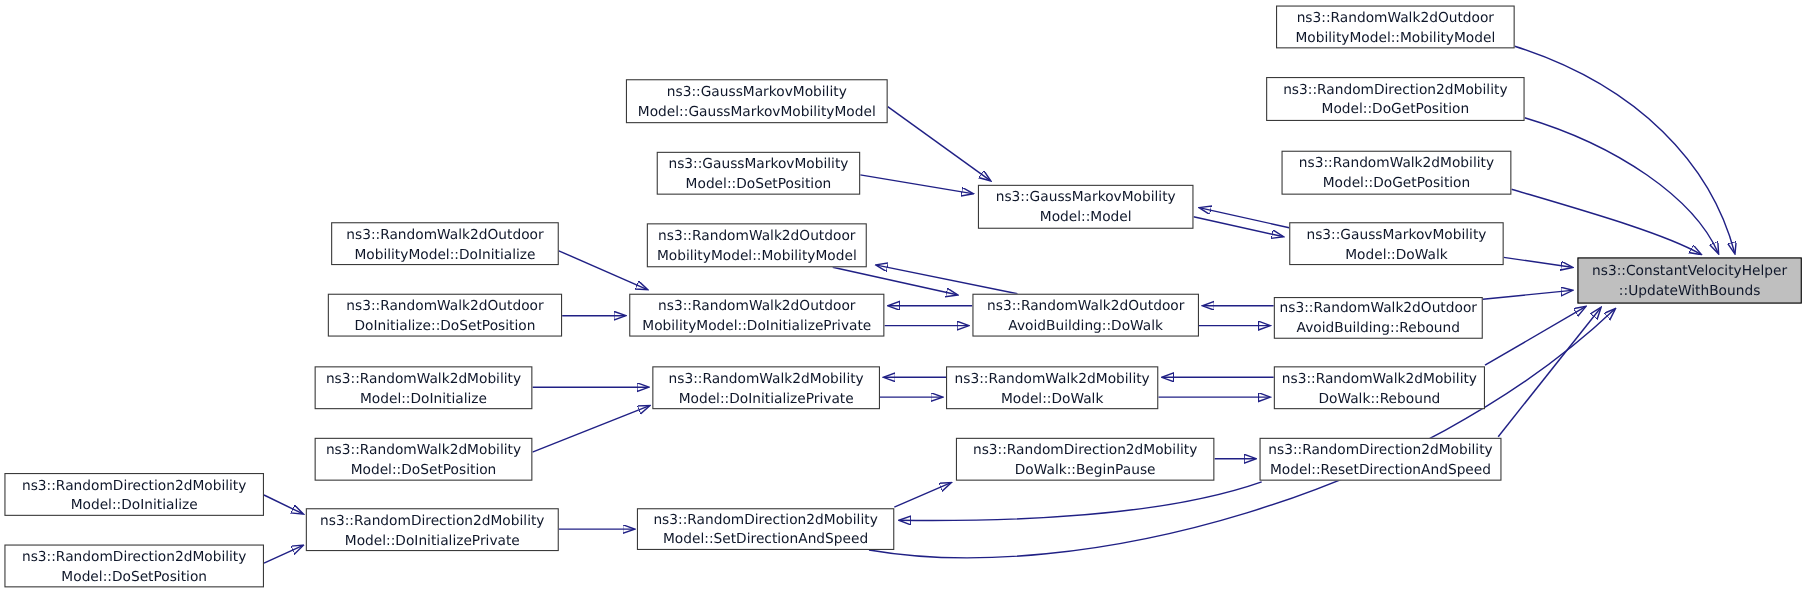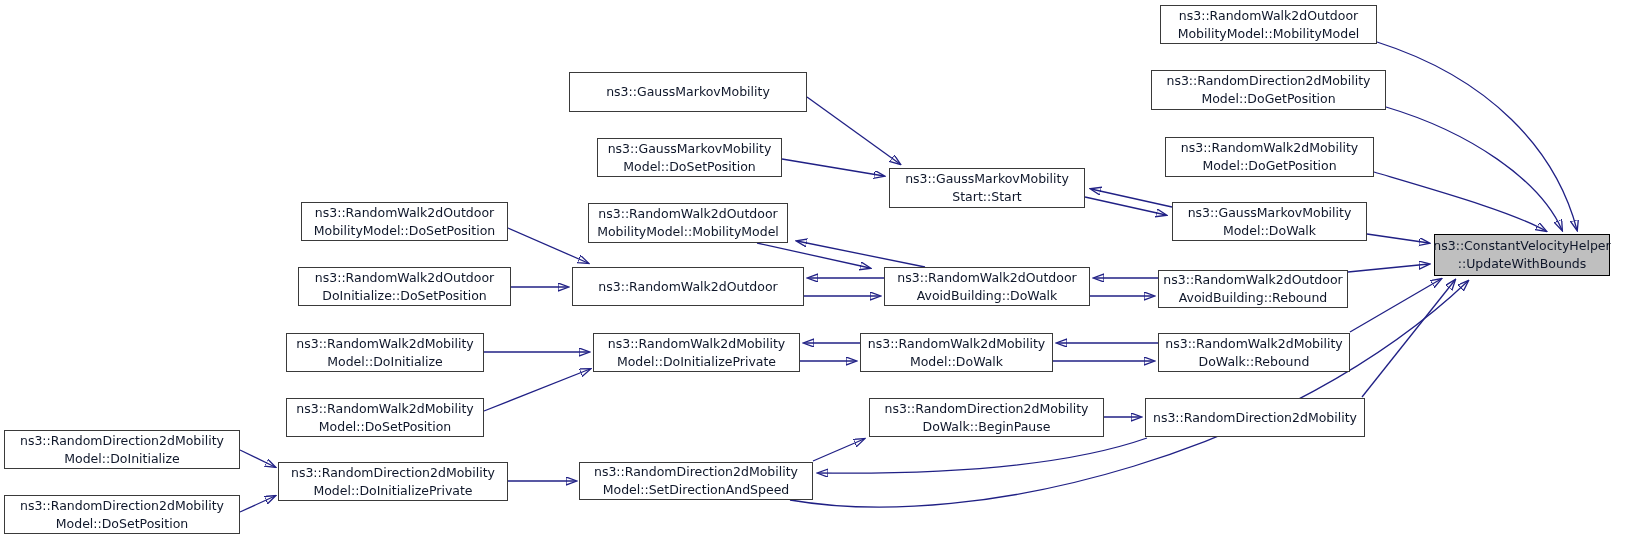"Model::GaussMarkovMobilityModel" span { html: none -> <span>Model::GaussMarkovMobilityModel</span> }
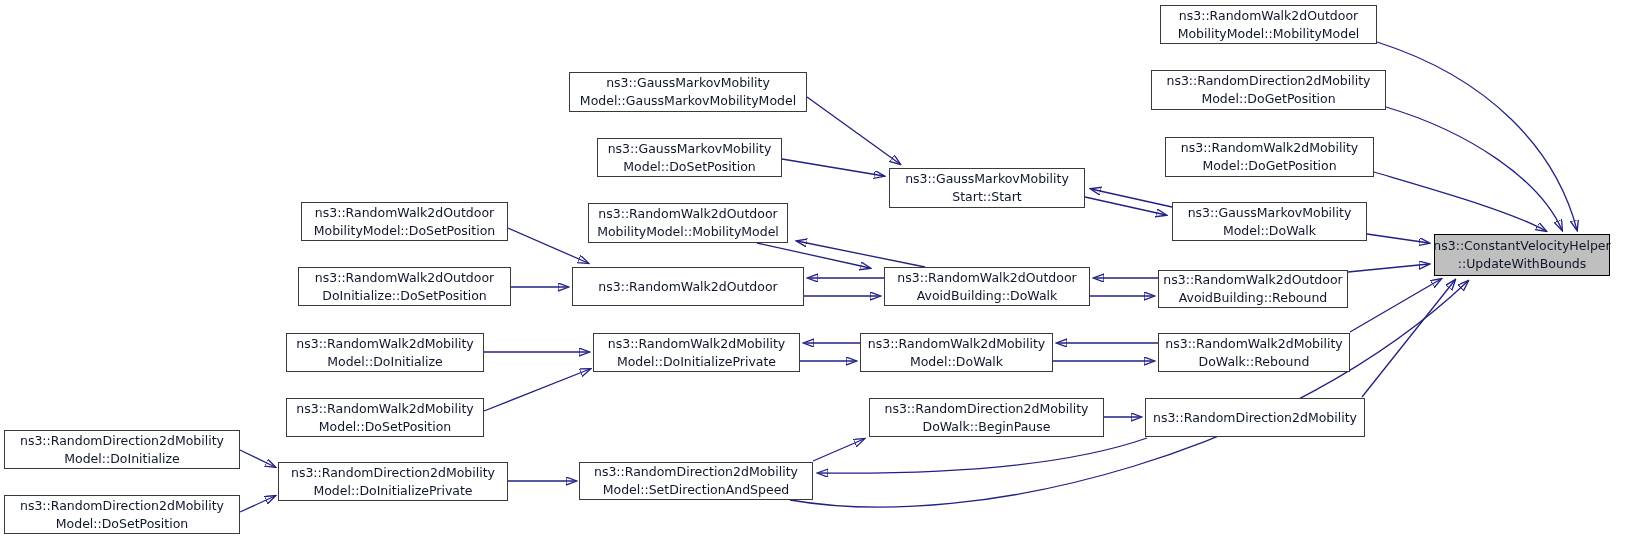"Start::Start" span { text: Start::Start -> Model::Model }
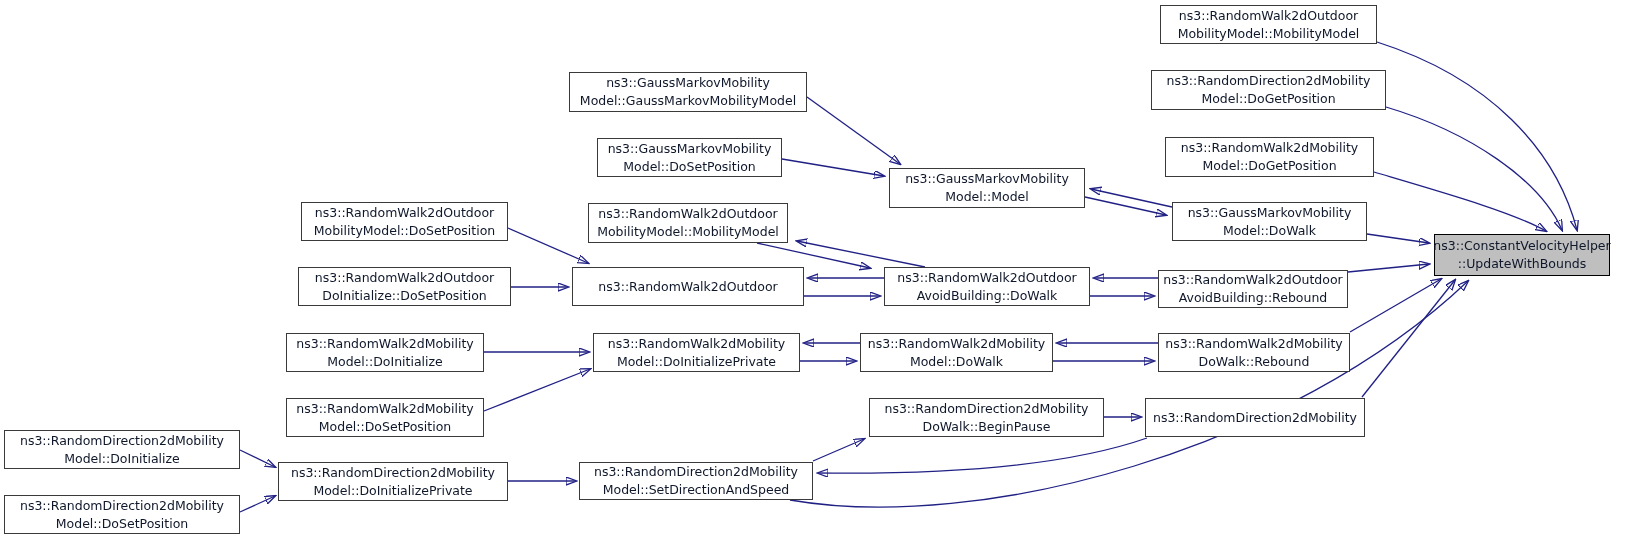"MobilityModel::DoSetPosition" span { text: MobilityModel::DoSetPosition -> MobilityModel::DoInitialize }
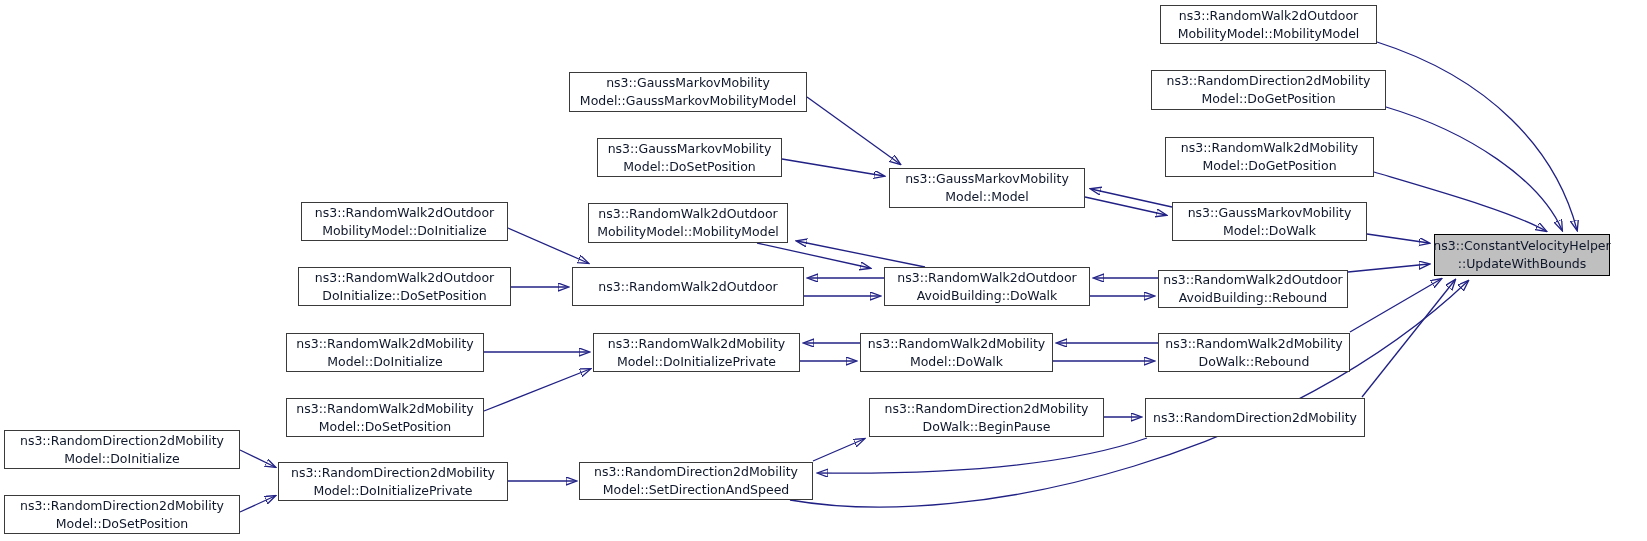"ns3::ConstantVelocityHelper" div.node { width: 176px -> 204px }
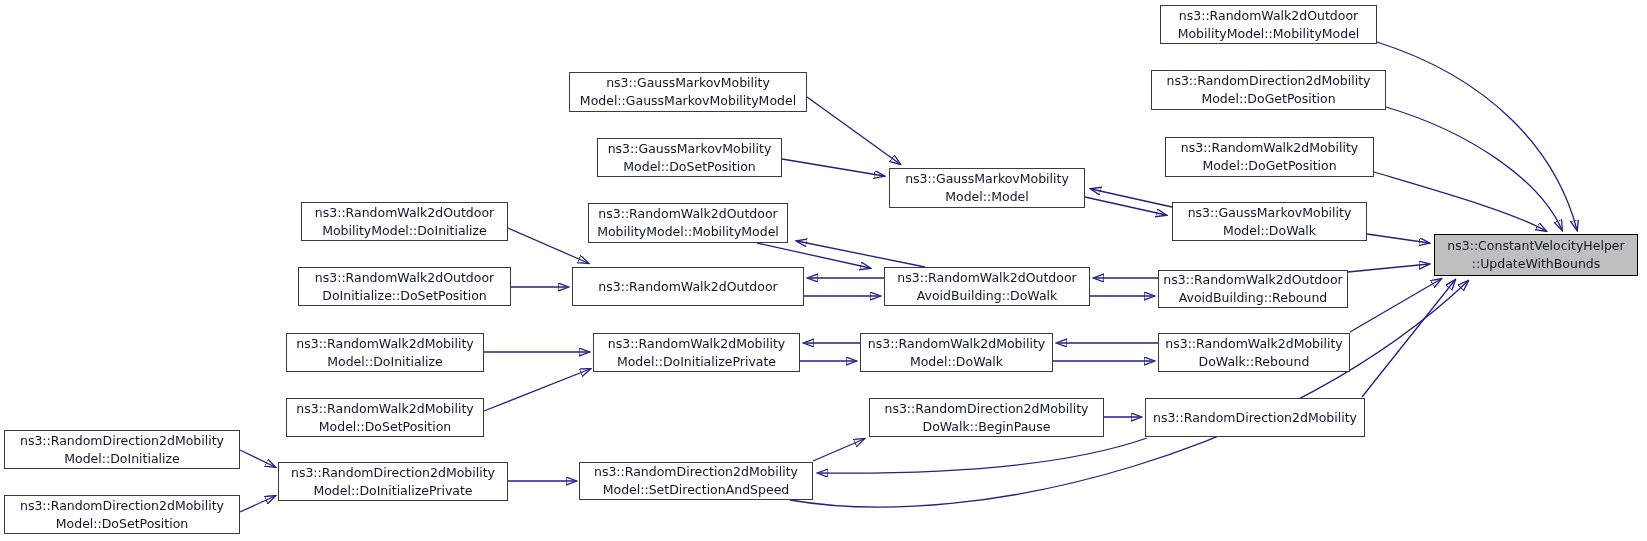"MobilityModel::DoInitializePrivate" span { html: none -> <span>MobilityModel::DoInitializePrivate</span> }
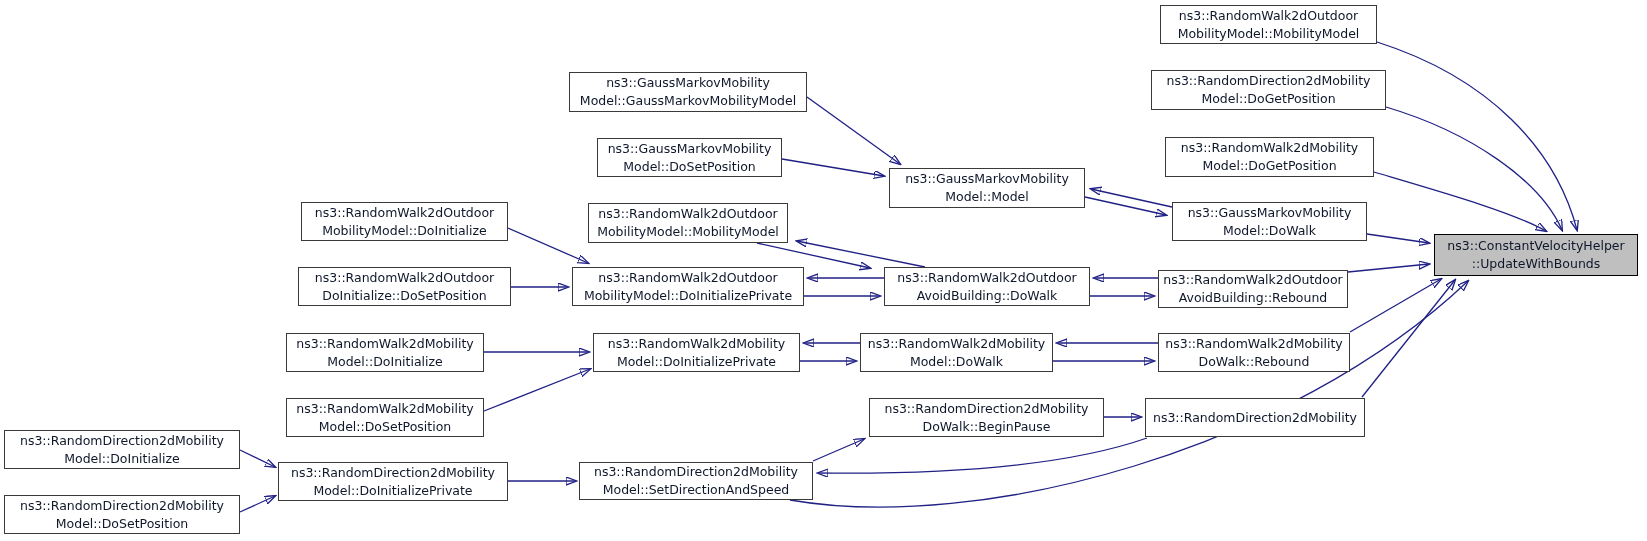"Model::ResetDirectionAndSpeed" span { html: none -> <span>Model::ResetDirectionAndSpeed</span> }
